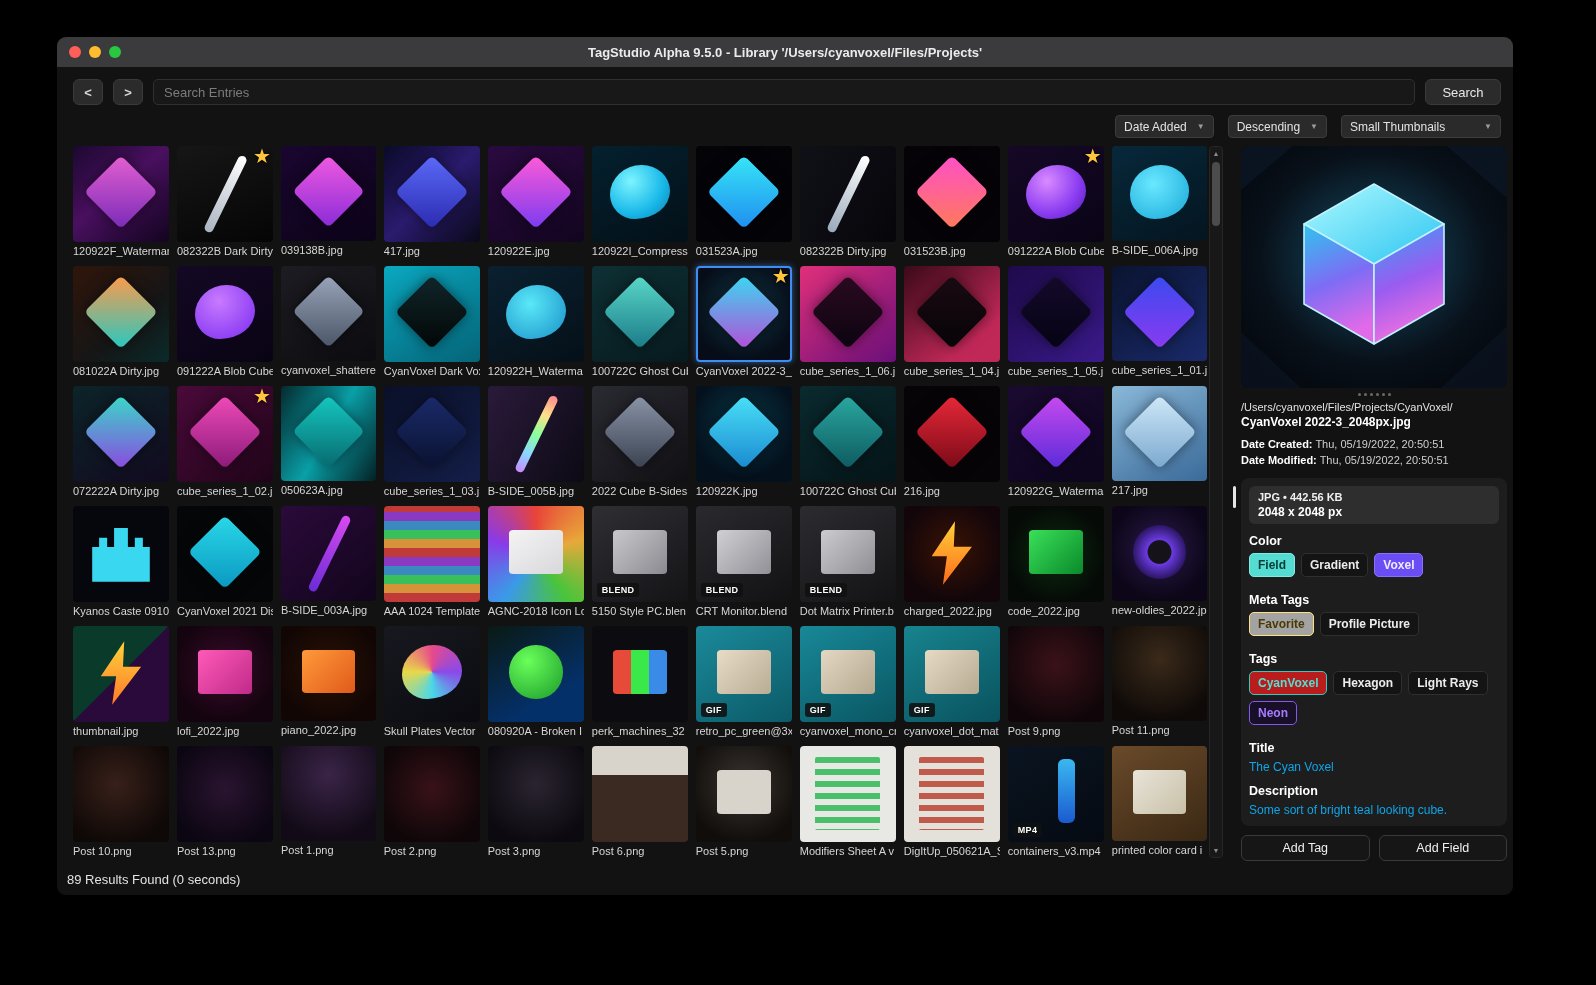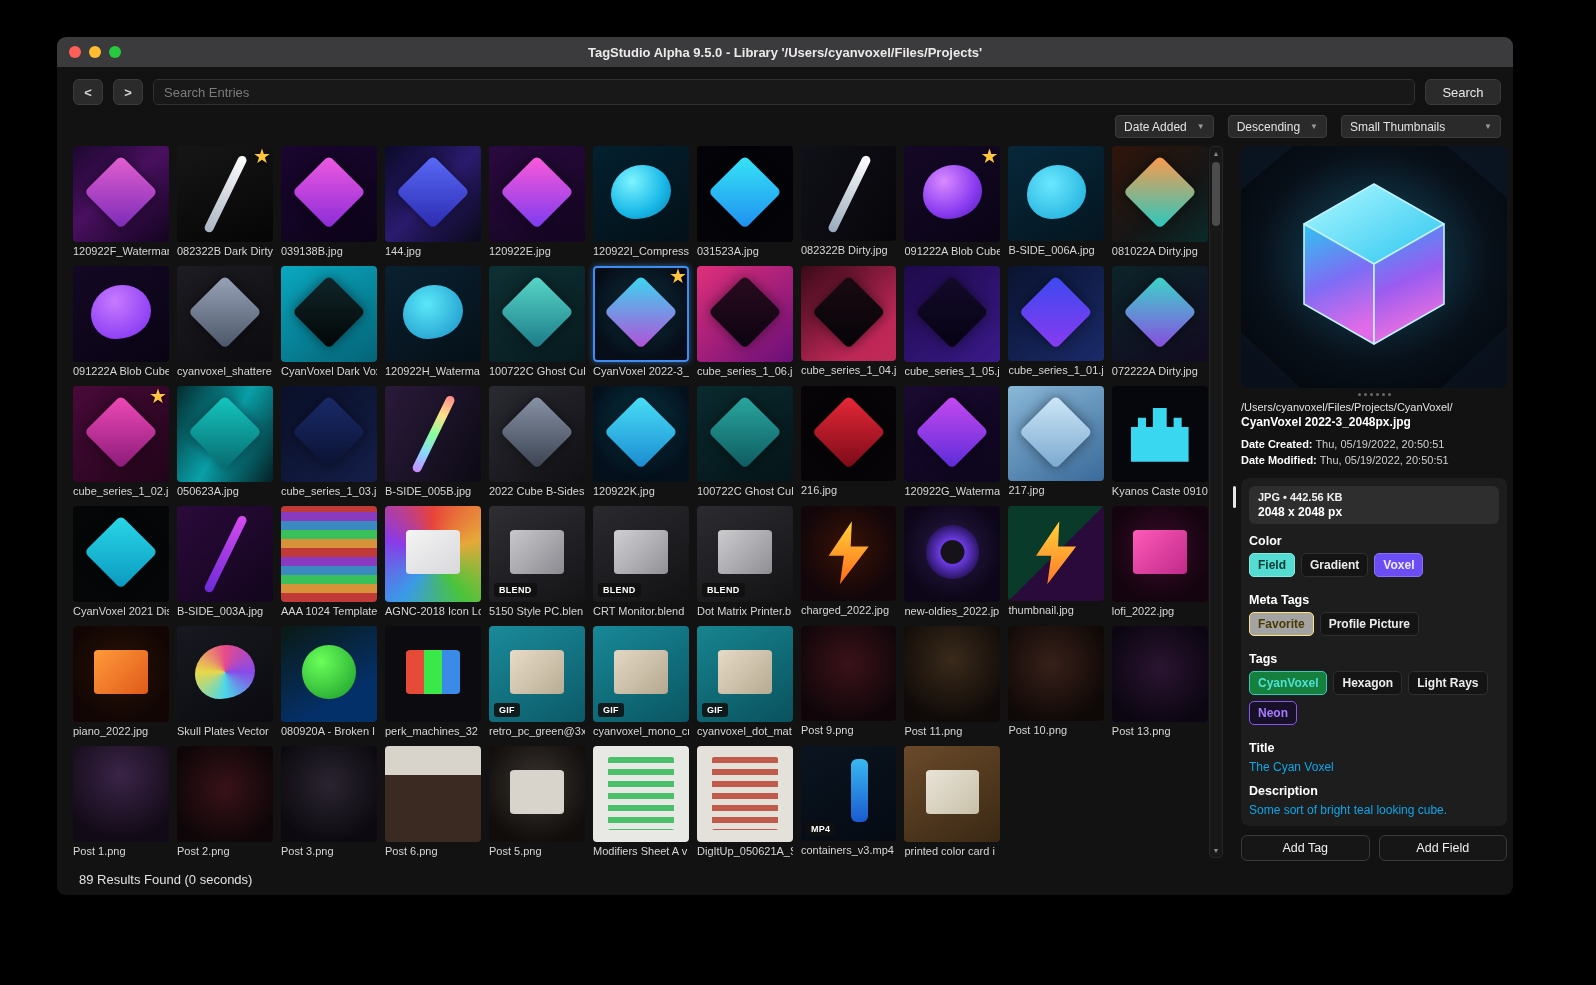"144.jpg" div.tlabel { text: 144.jpg -> 417.jpg }
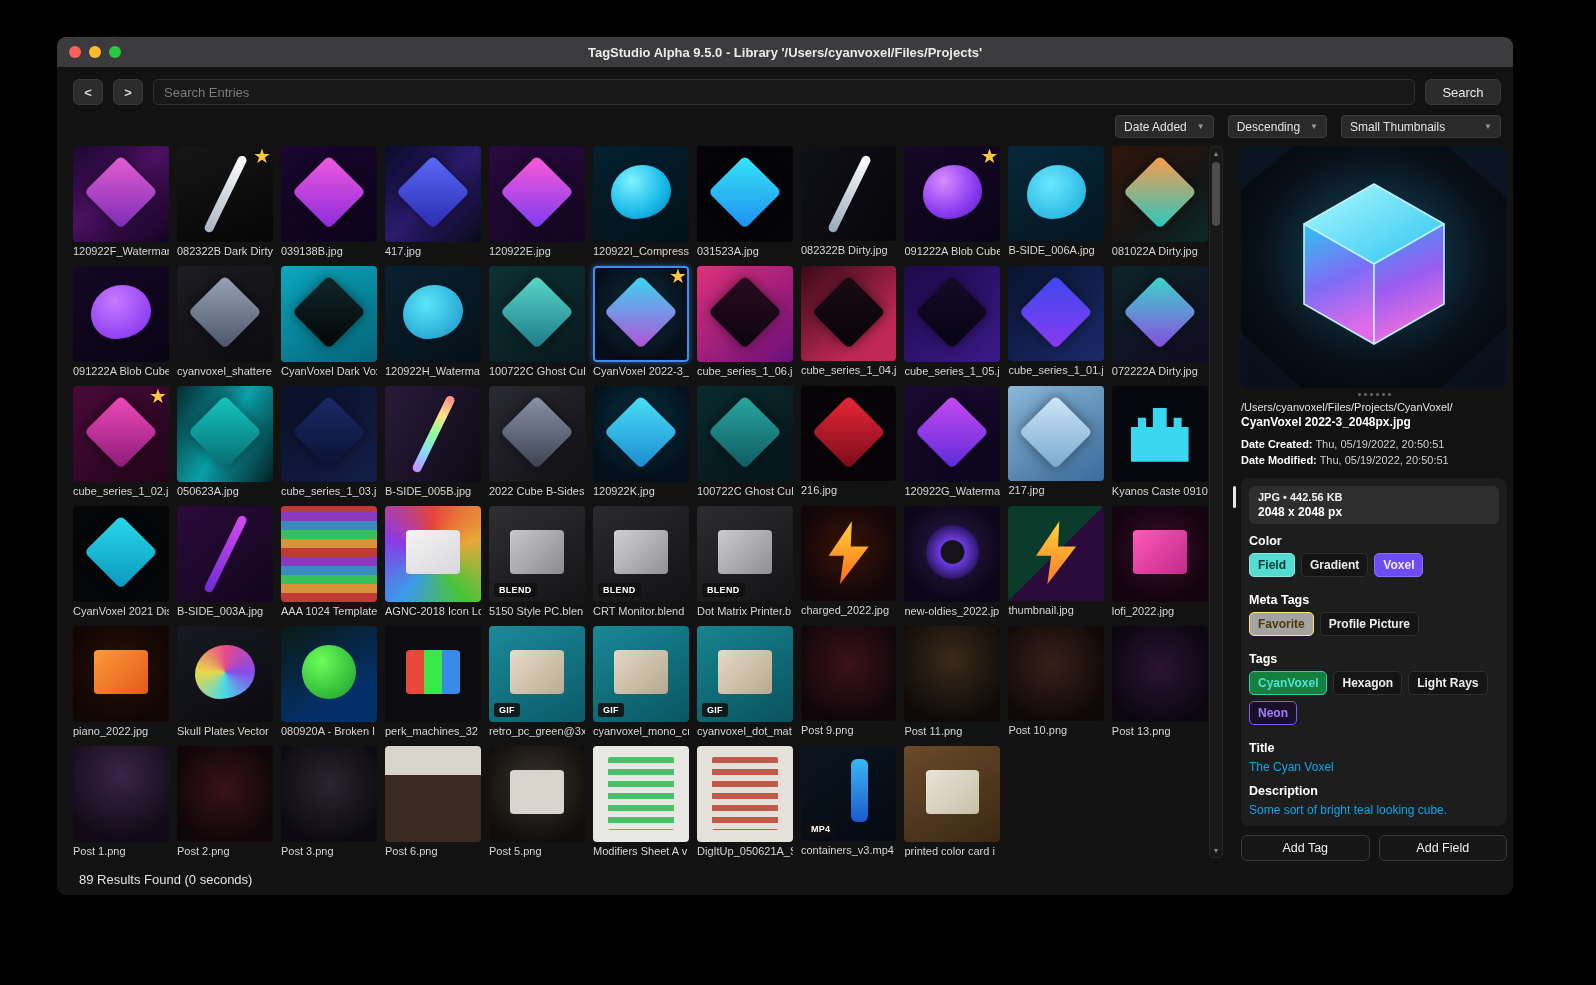"031523B.jpg" div.cell { html: none -> <div> <div> <div></div> </div> <div>031523B.jpg</div> </div> }
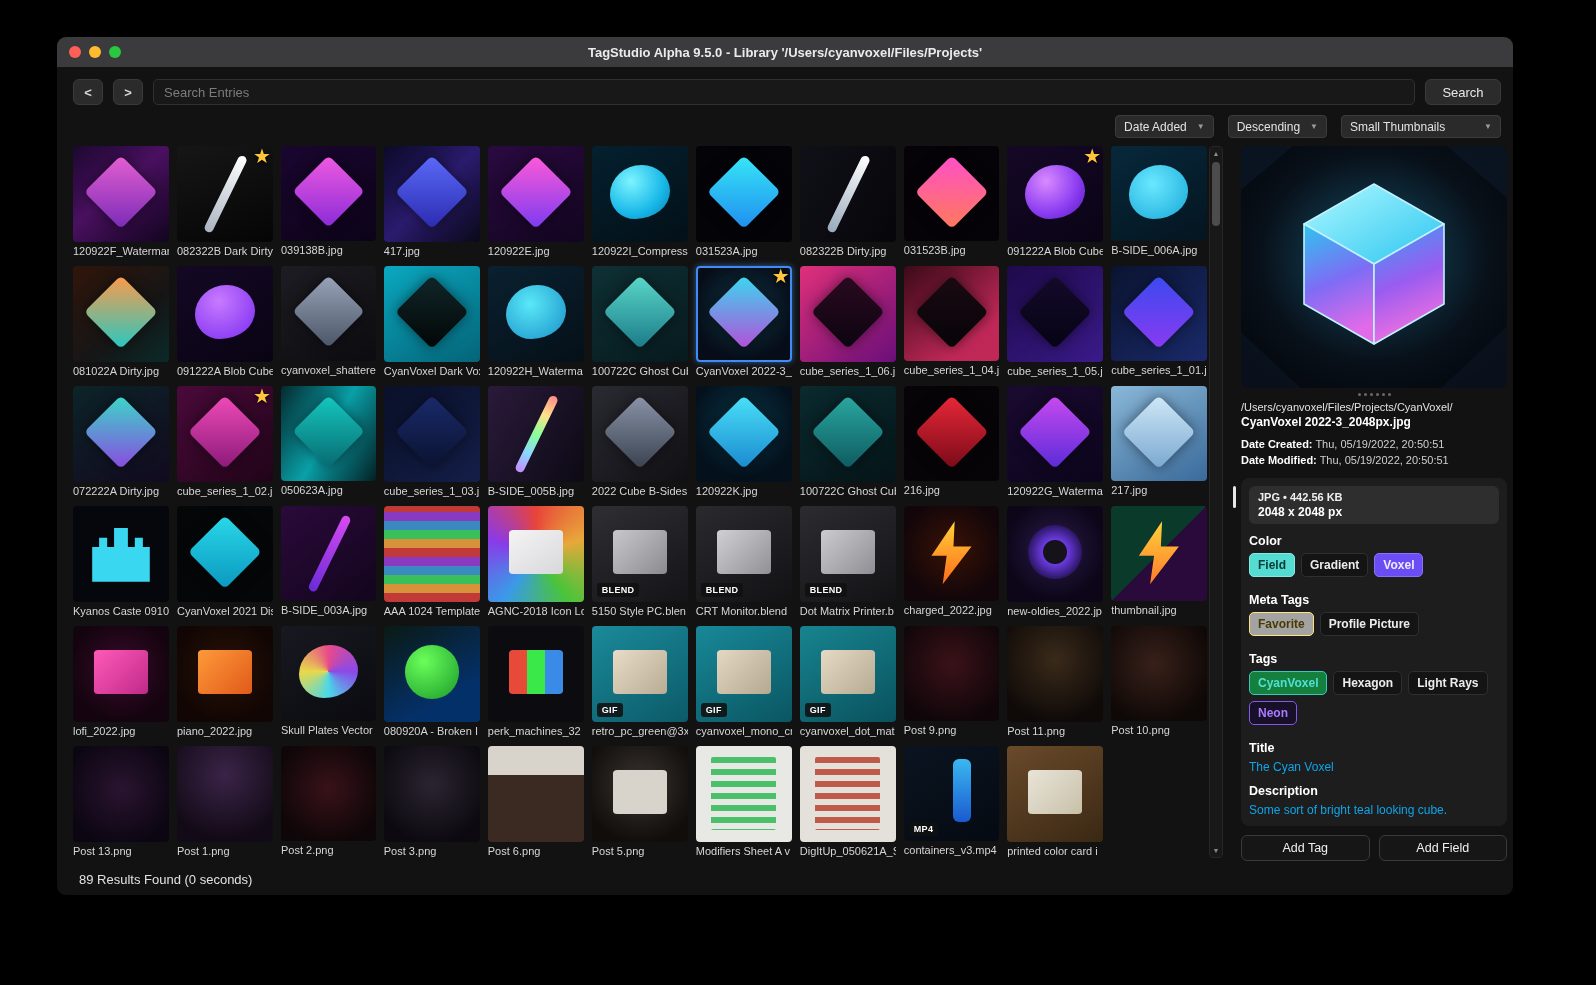"code_2022.jpg" div.cell { html: none -> <div> <div> <div></div> </div> <div>code_2022.jpg</div> </div> }
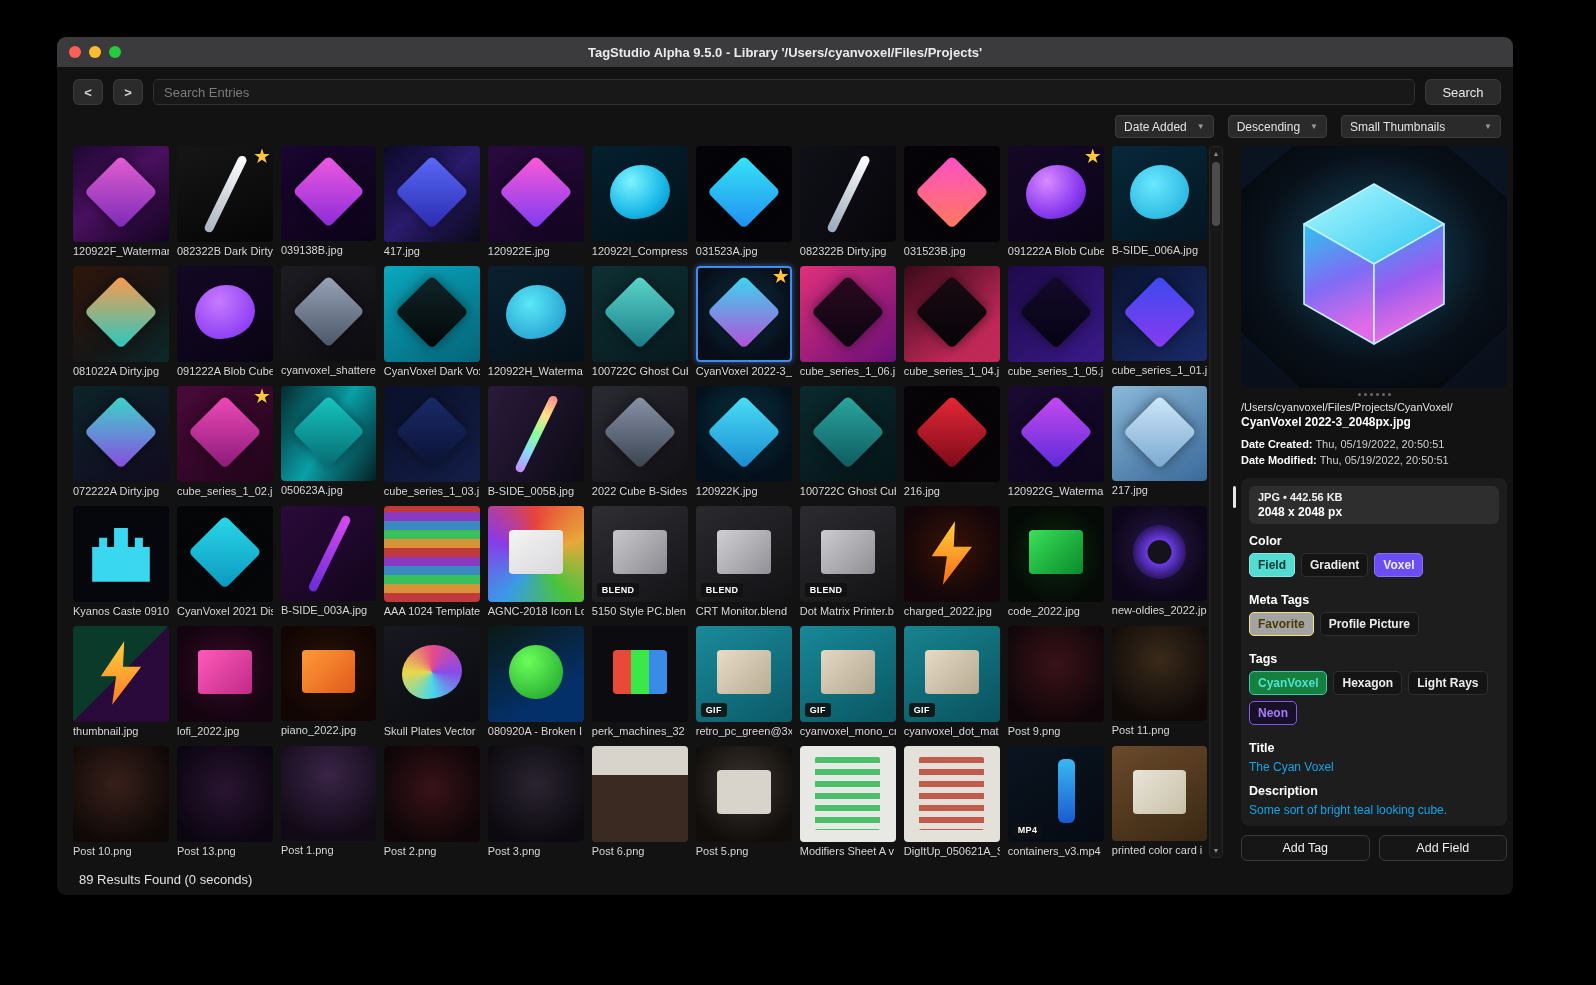"CyanVoxel" .pill-cyan-outline { background: #15803d -> #b91c1c }
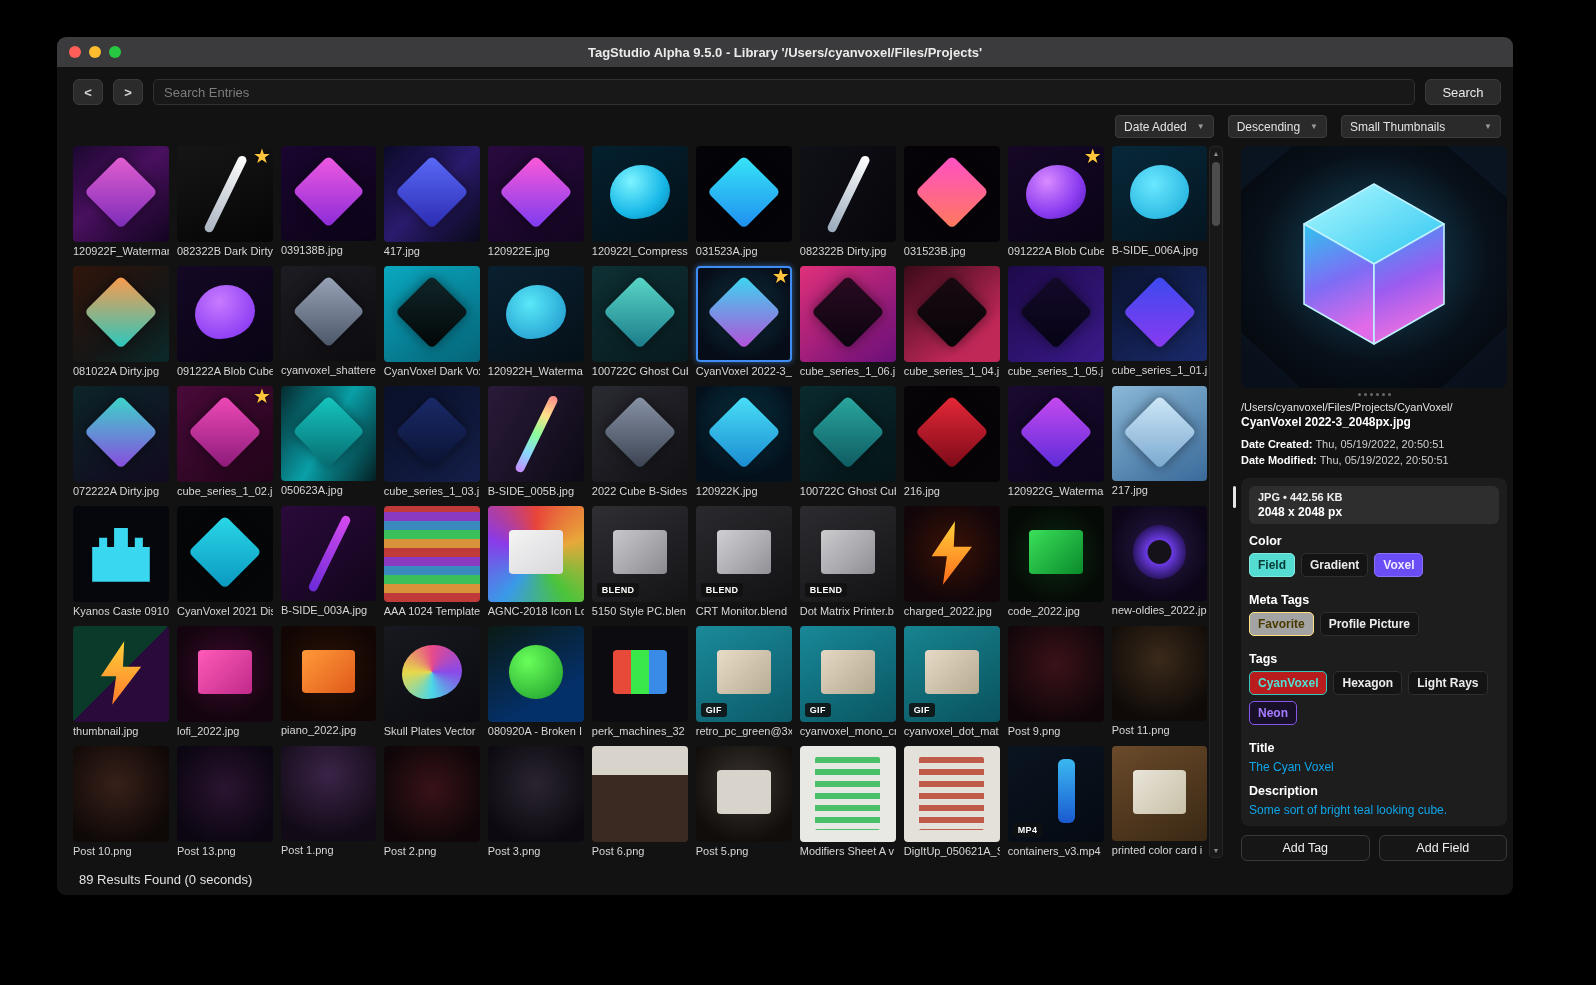"89 Results Found (0 seconds)" .statusbar { padding: 0 22px -> 0 10px }
